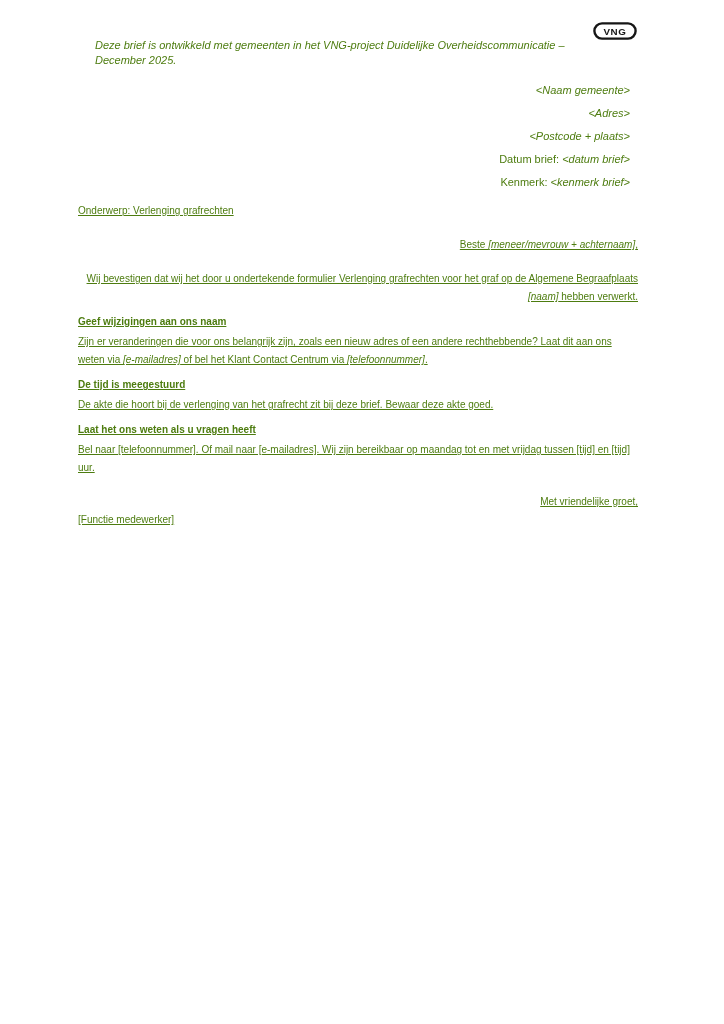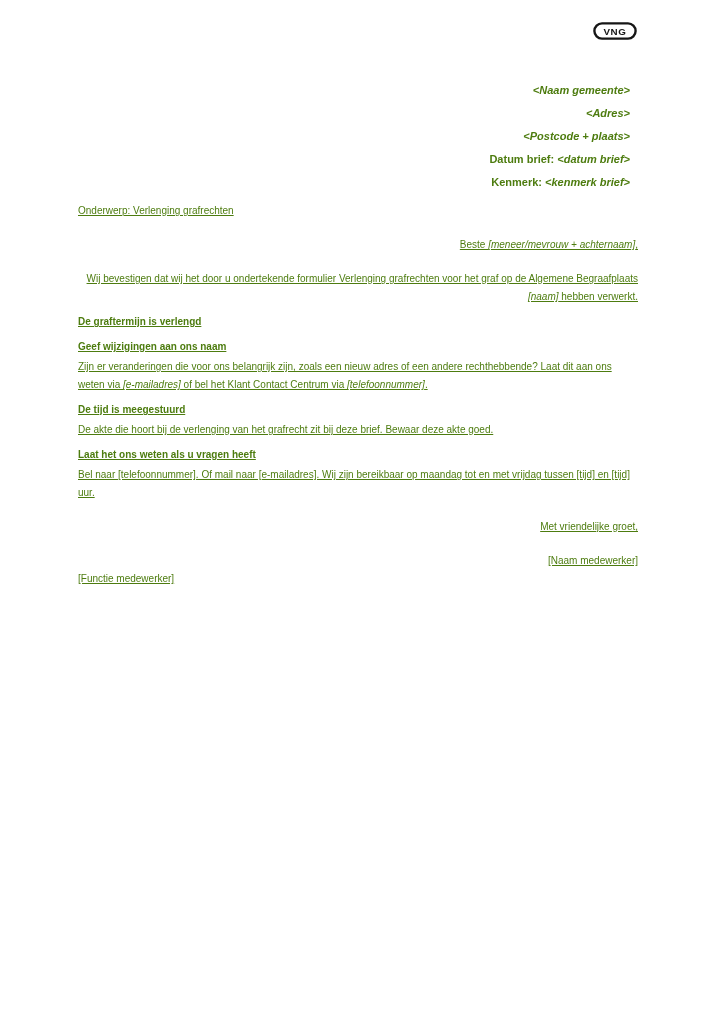"Deze brief is ontwikkeld met" div.disclaimer { html: none -> <div>Deze brief is ontwikkeld met gemeenten in het VNG-project Duidelijke Overheidscommunicatie – December 2025.</div> }
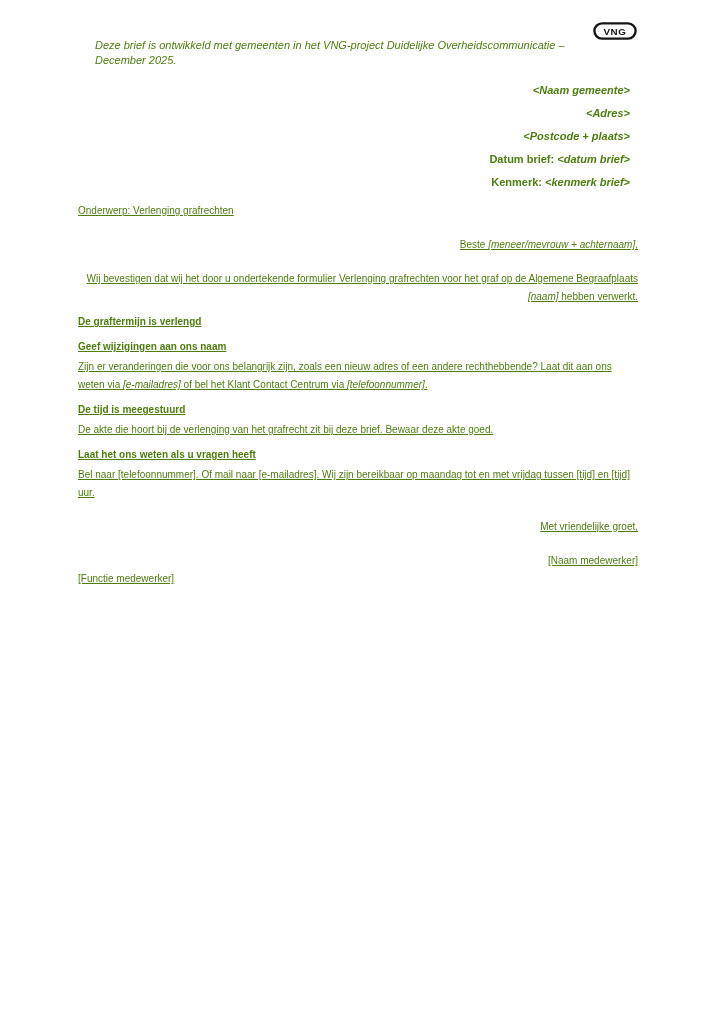"<Naam gemeente>" .meta { font-weight: bold -> none }
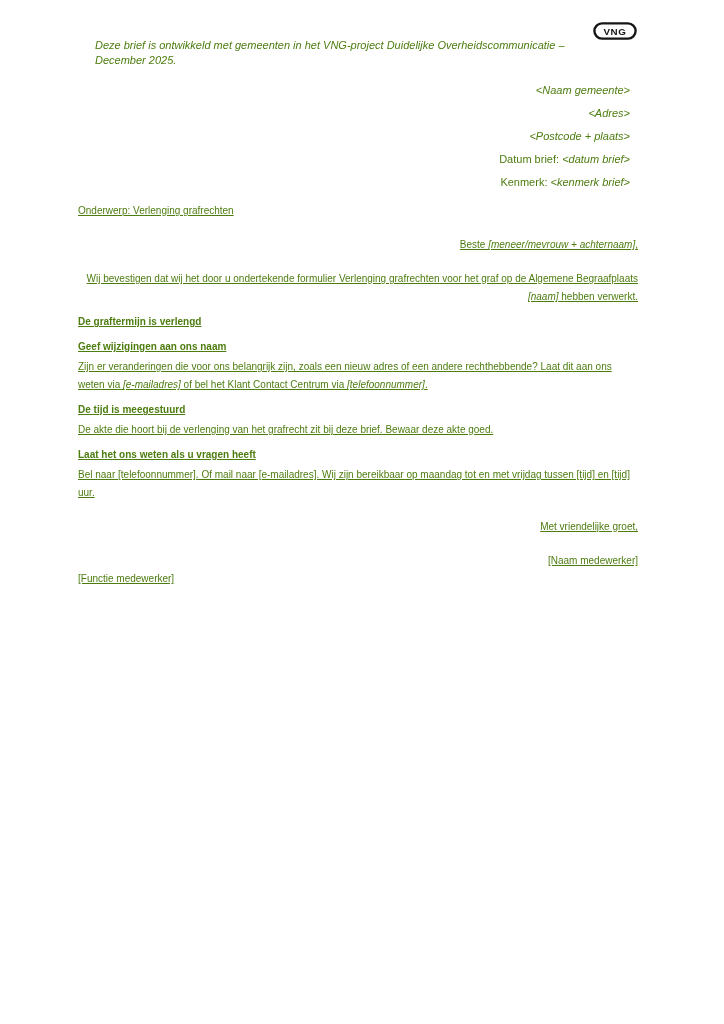"De graftermijn is verlengd" p.heading { html: <p><span>De graftermijn is verlengd</span></p> -> none }
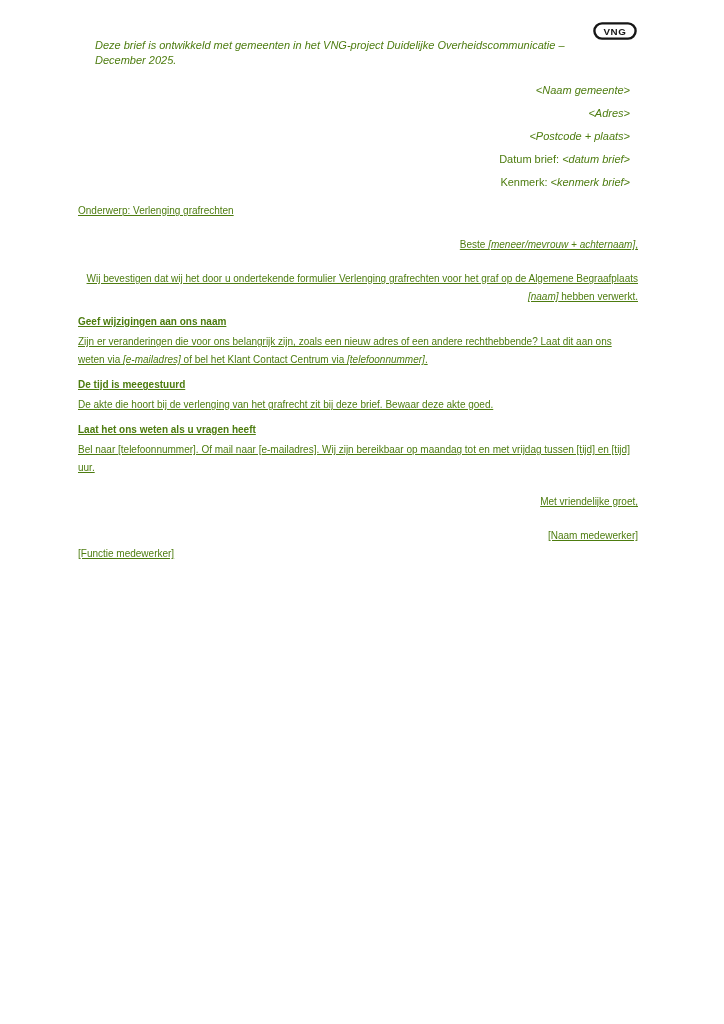"[Naam medewerker]" p.text { html: <p><span>[Naam medewerker]</span></p> -> none }
